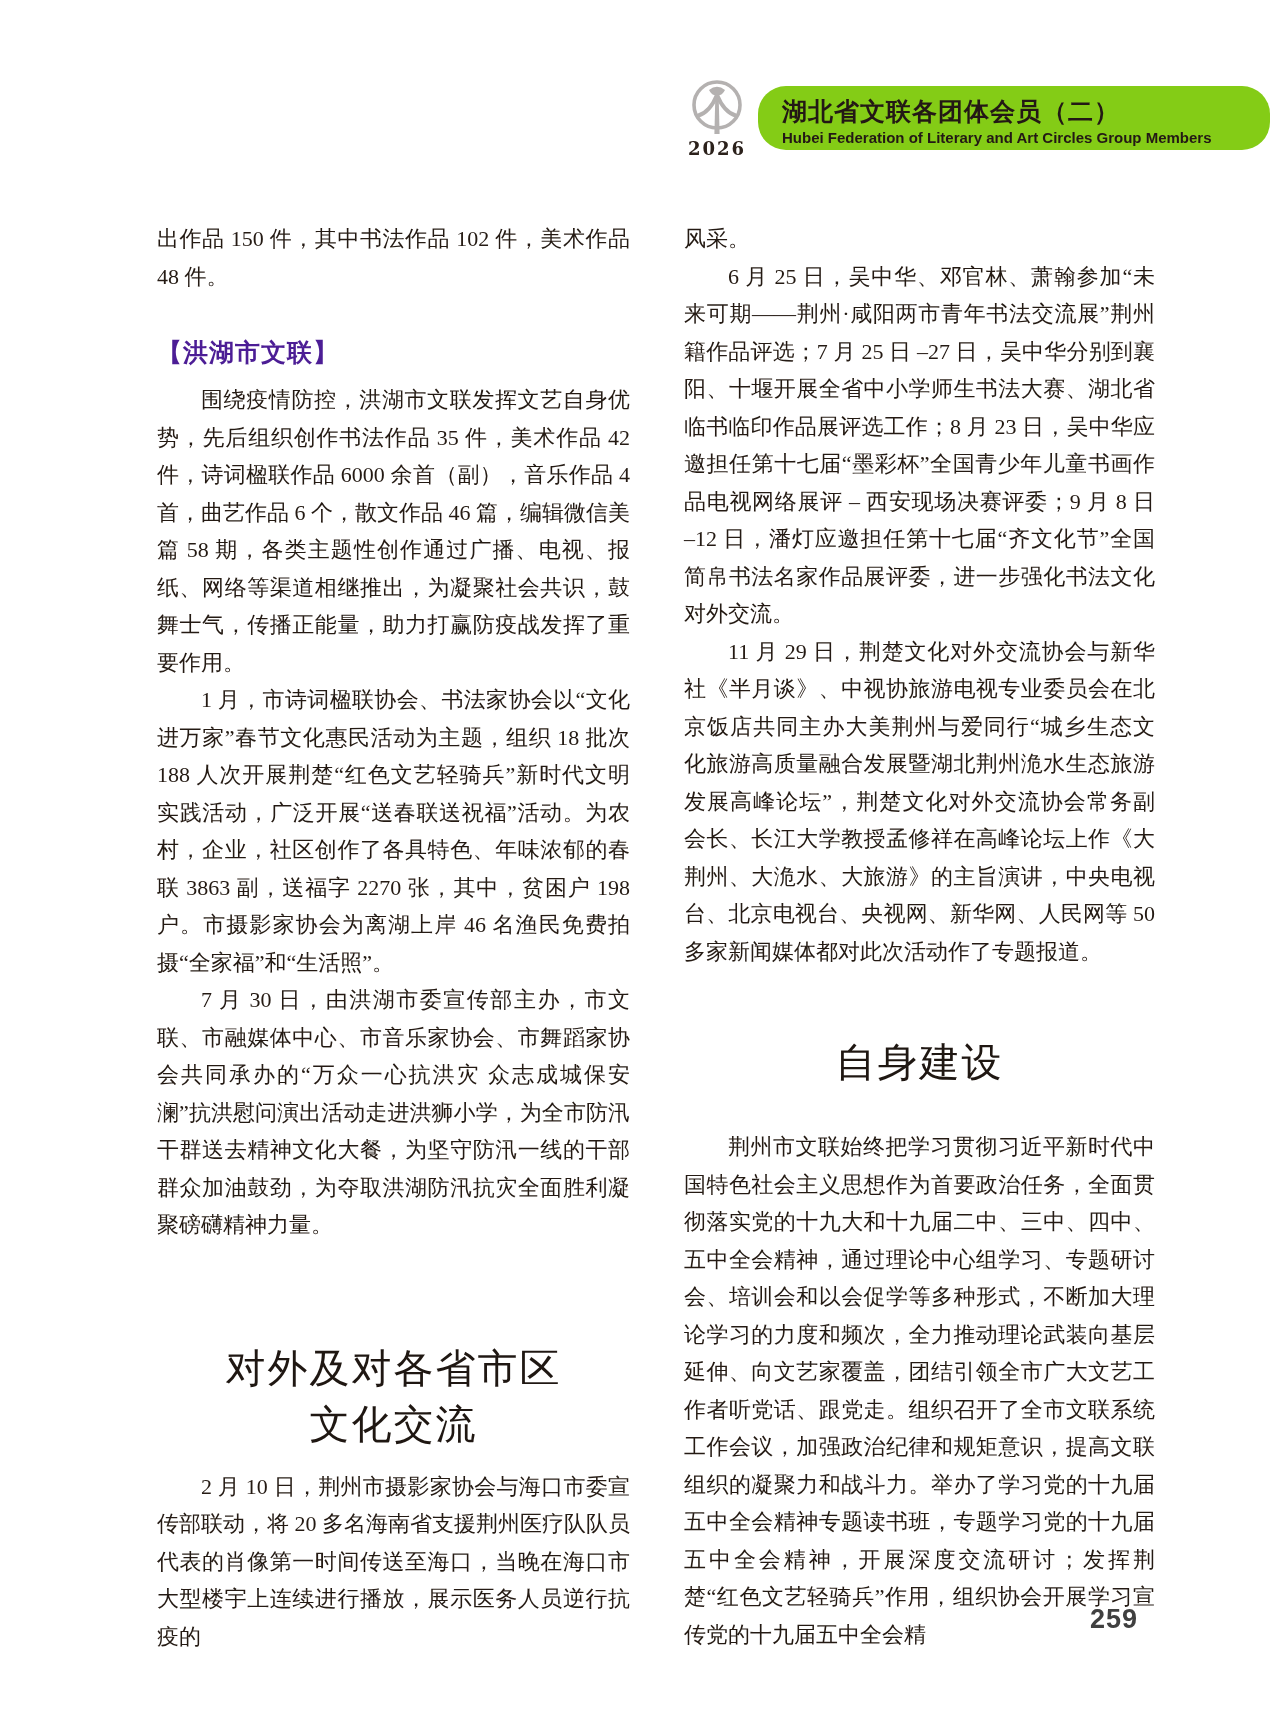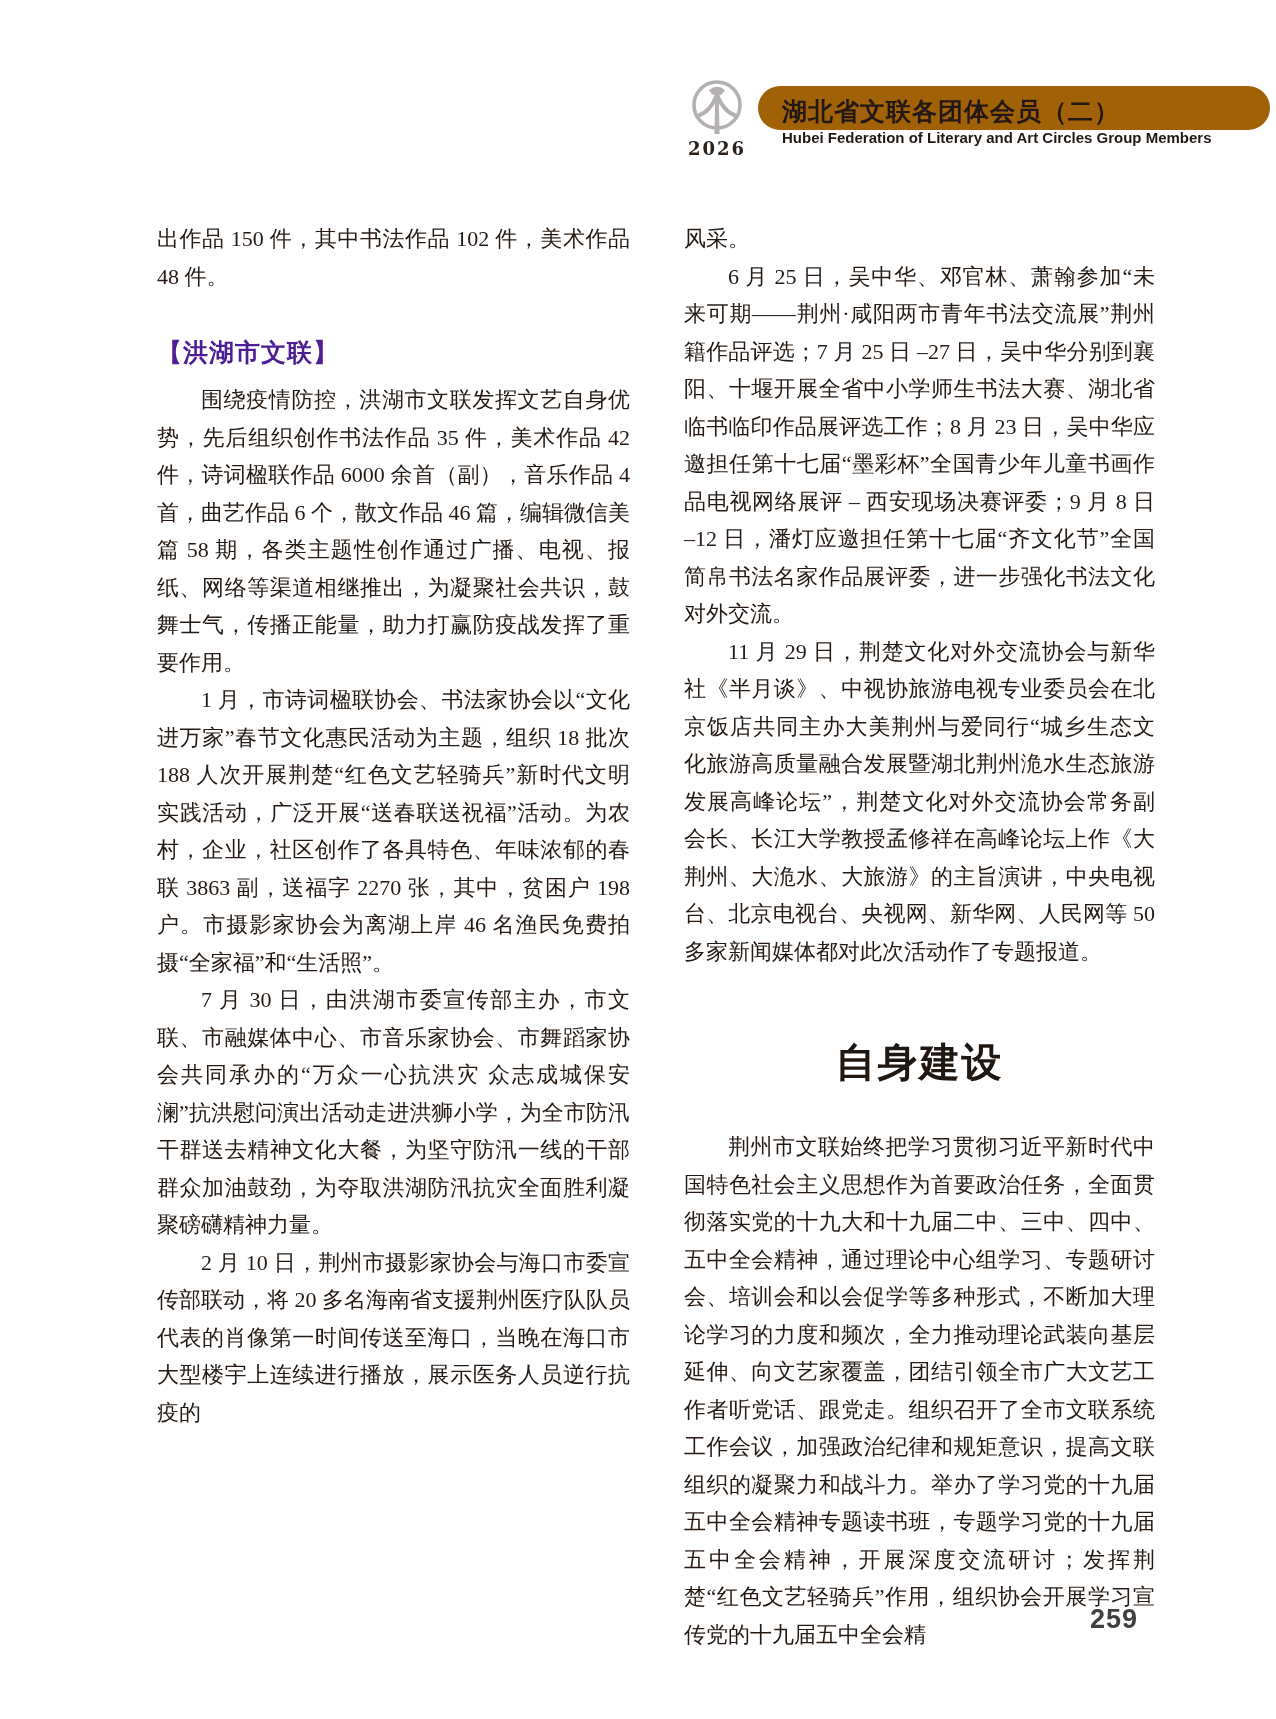"湖北省文联各团体会员（二）" .header-band { background: #a16207 -> #84cc16; height: 44px -> 64px }
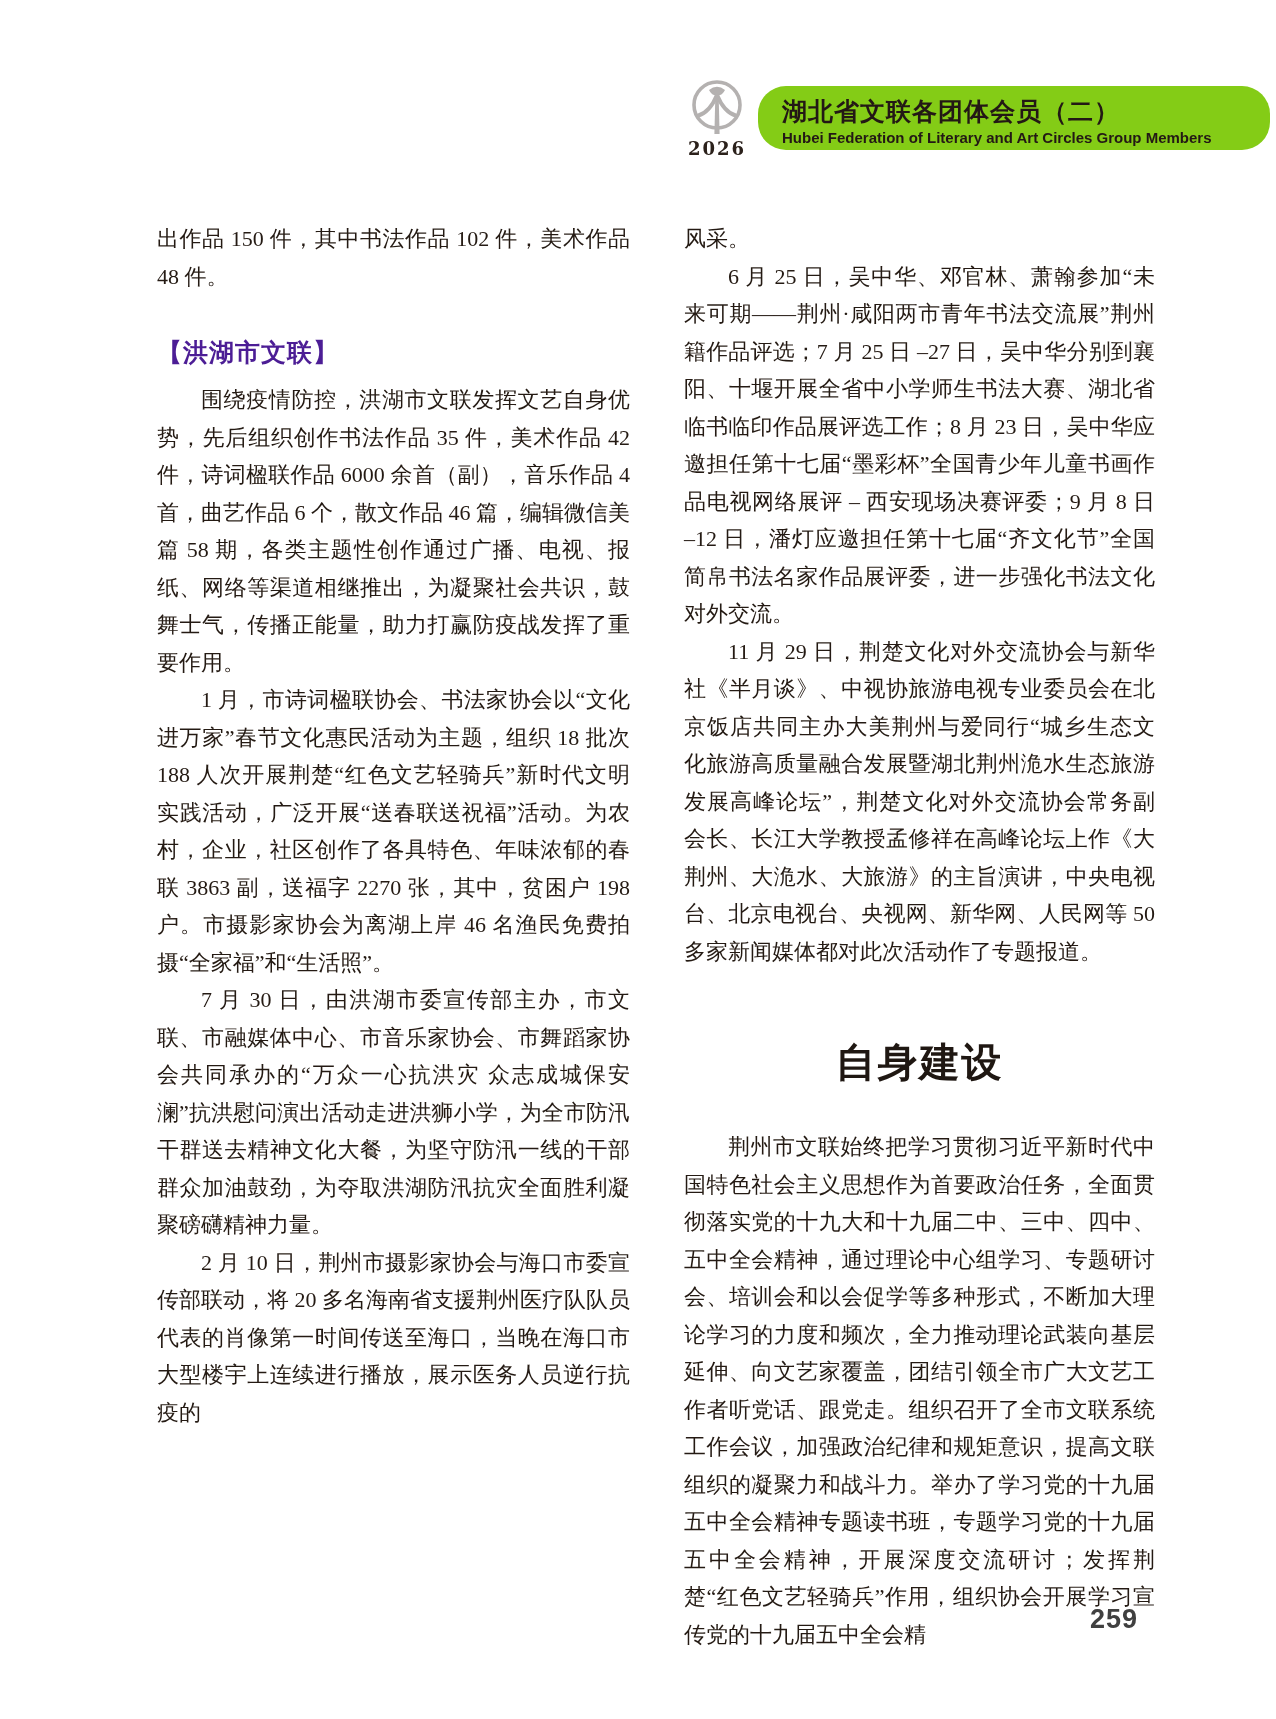"自身建设" .big-head { font-weight: 700 -> 400 }
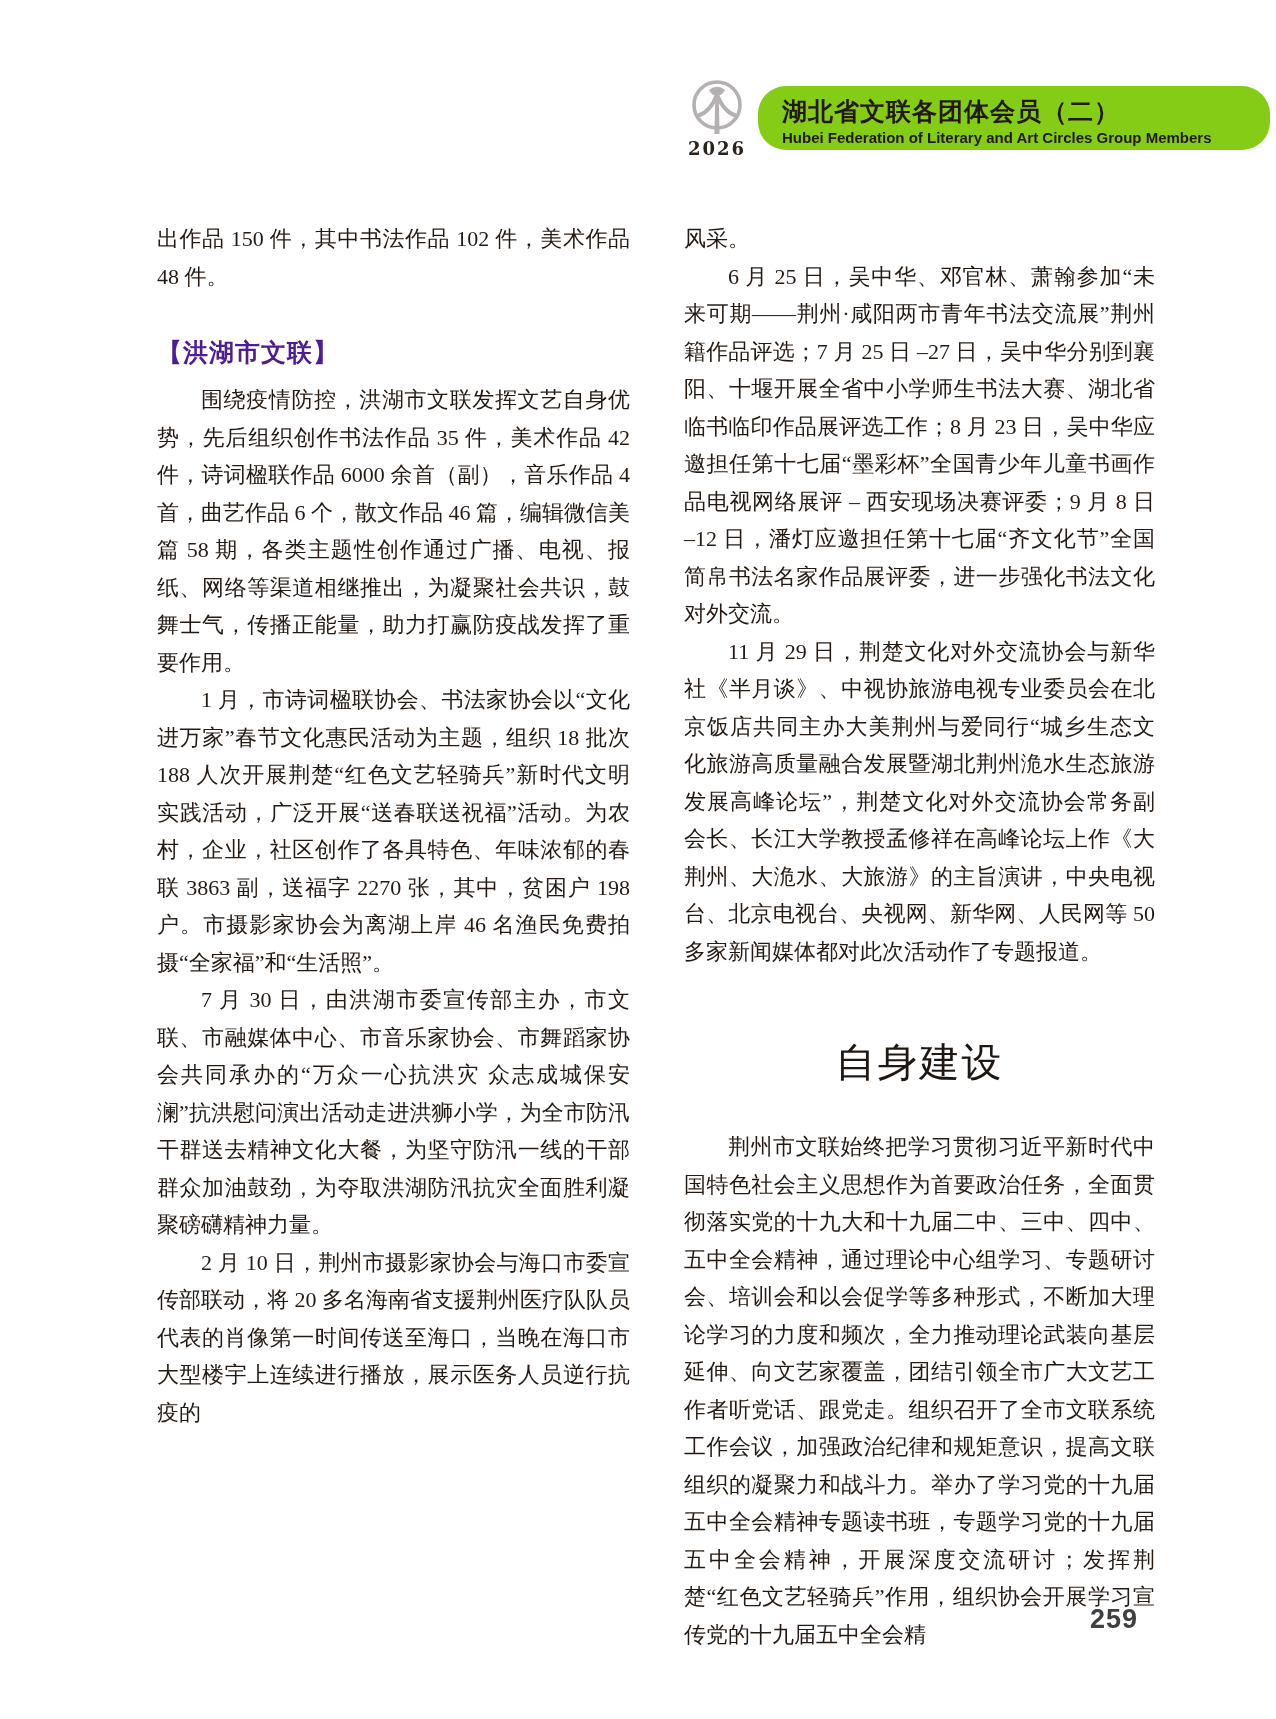"对外及对各省市区" h2.big-head { html: none -> <h2> <span>对外及对各省市区</span><br> <span>文化交流</span> </h2> }
